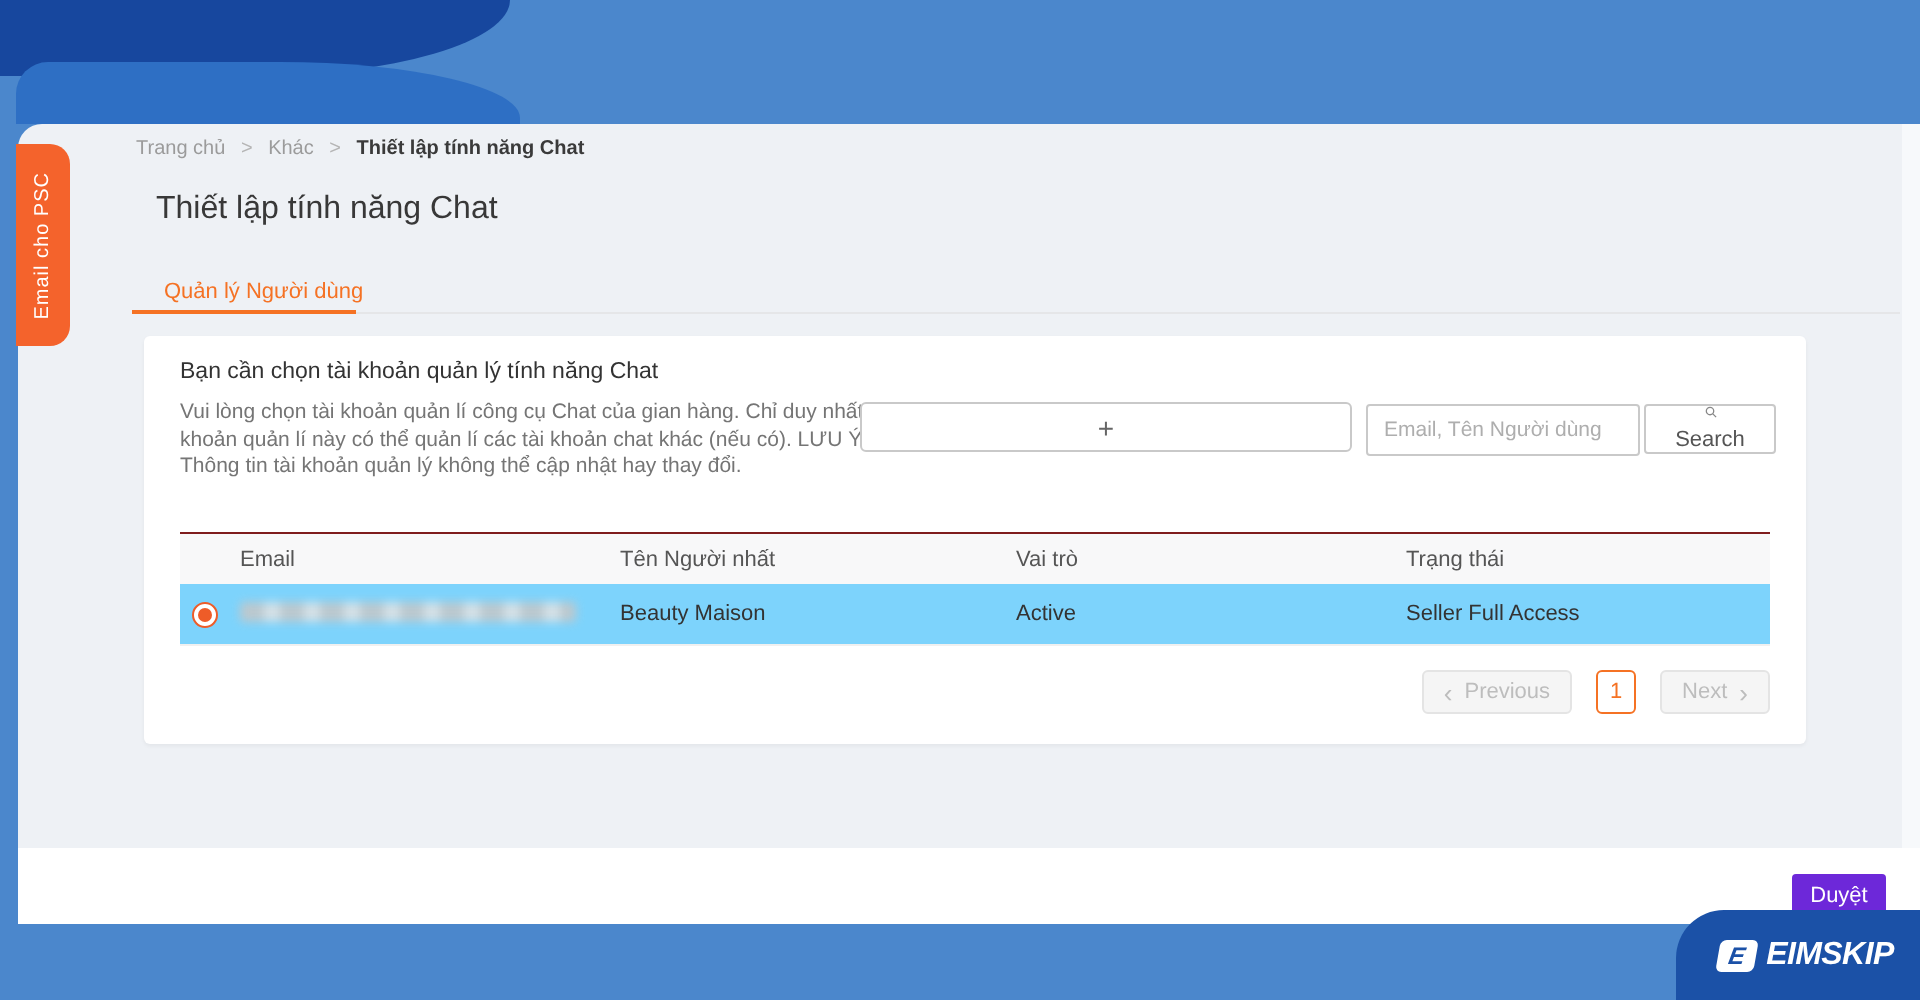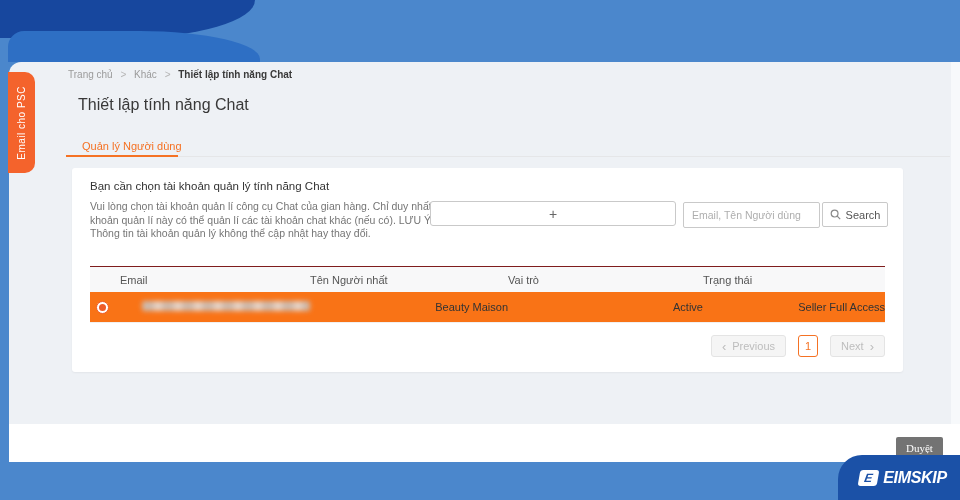"Search" .search-btn { flex-direction: none -> column }
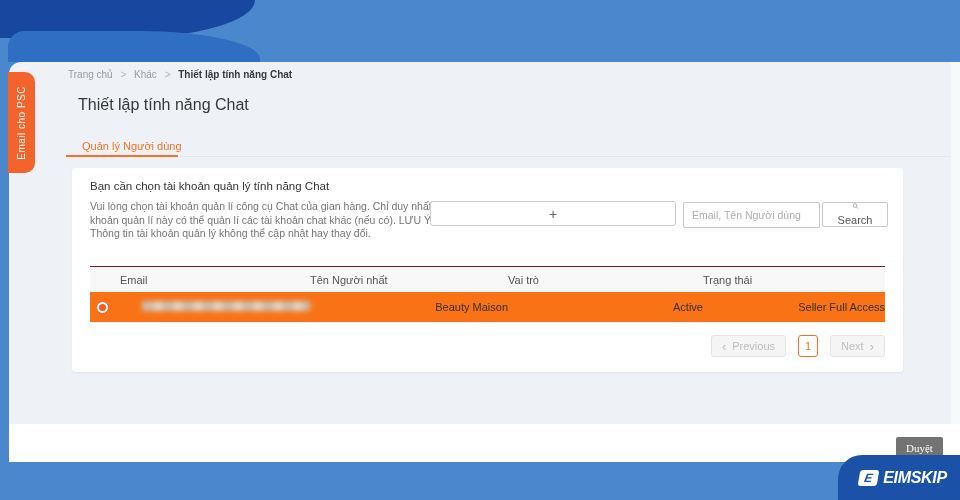"Beauty Maison" .trow { background: #f97316 -> #7dd3fc; text-align: right -> none }
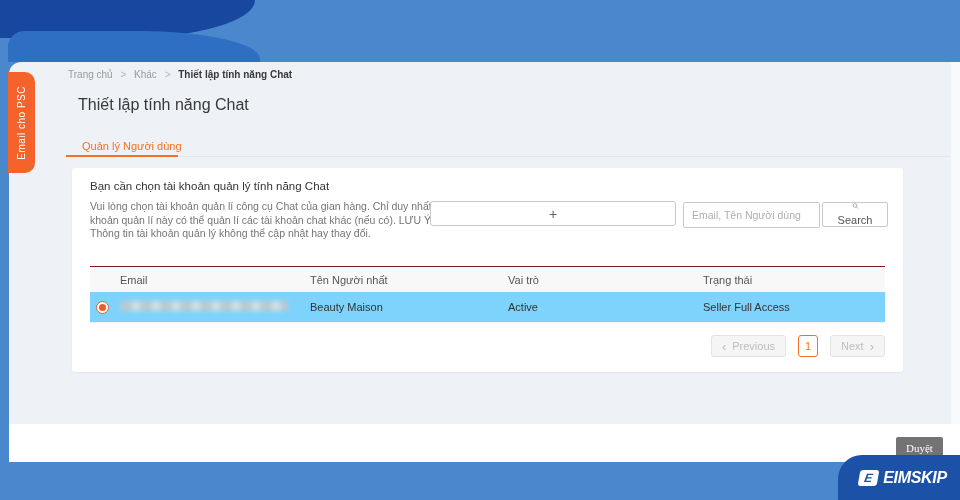"Duyệt" .approve-btn { background: #737373 -> #6d28d9; font-family: Liberation Serif, serif -> Liberation Sans, sans-serif }
